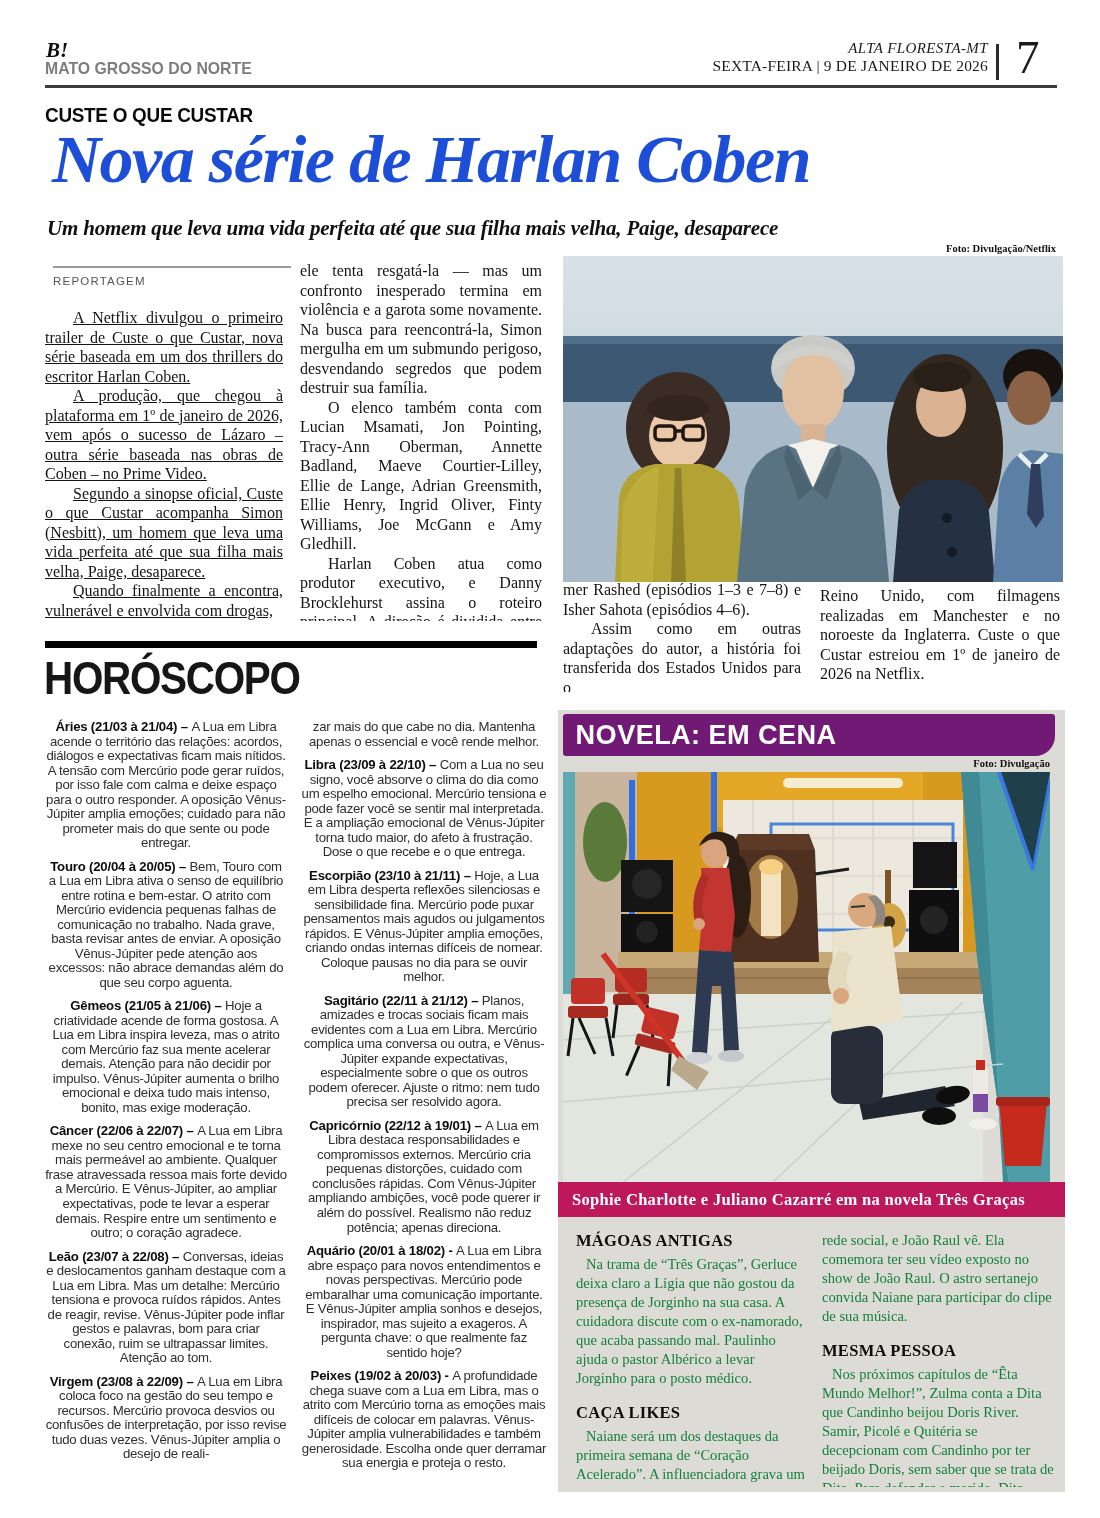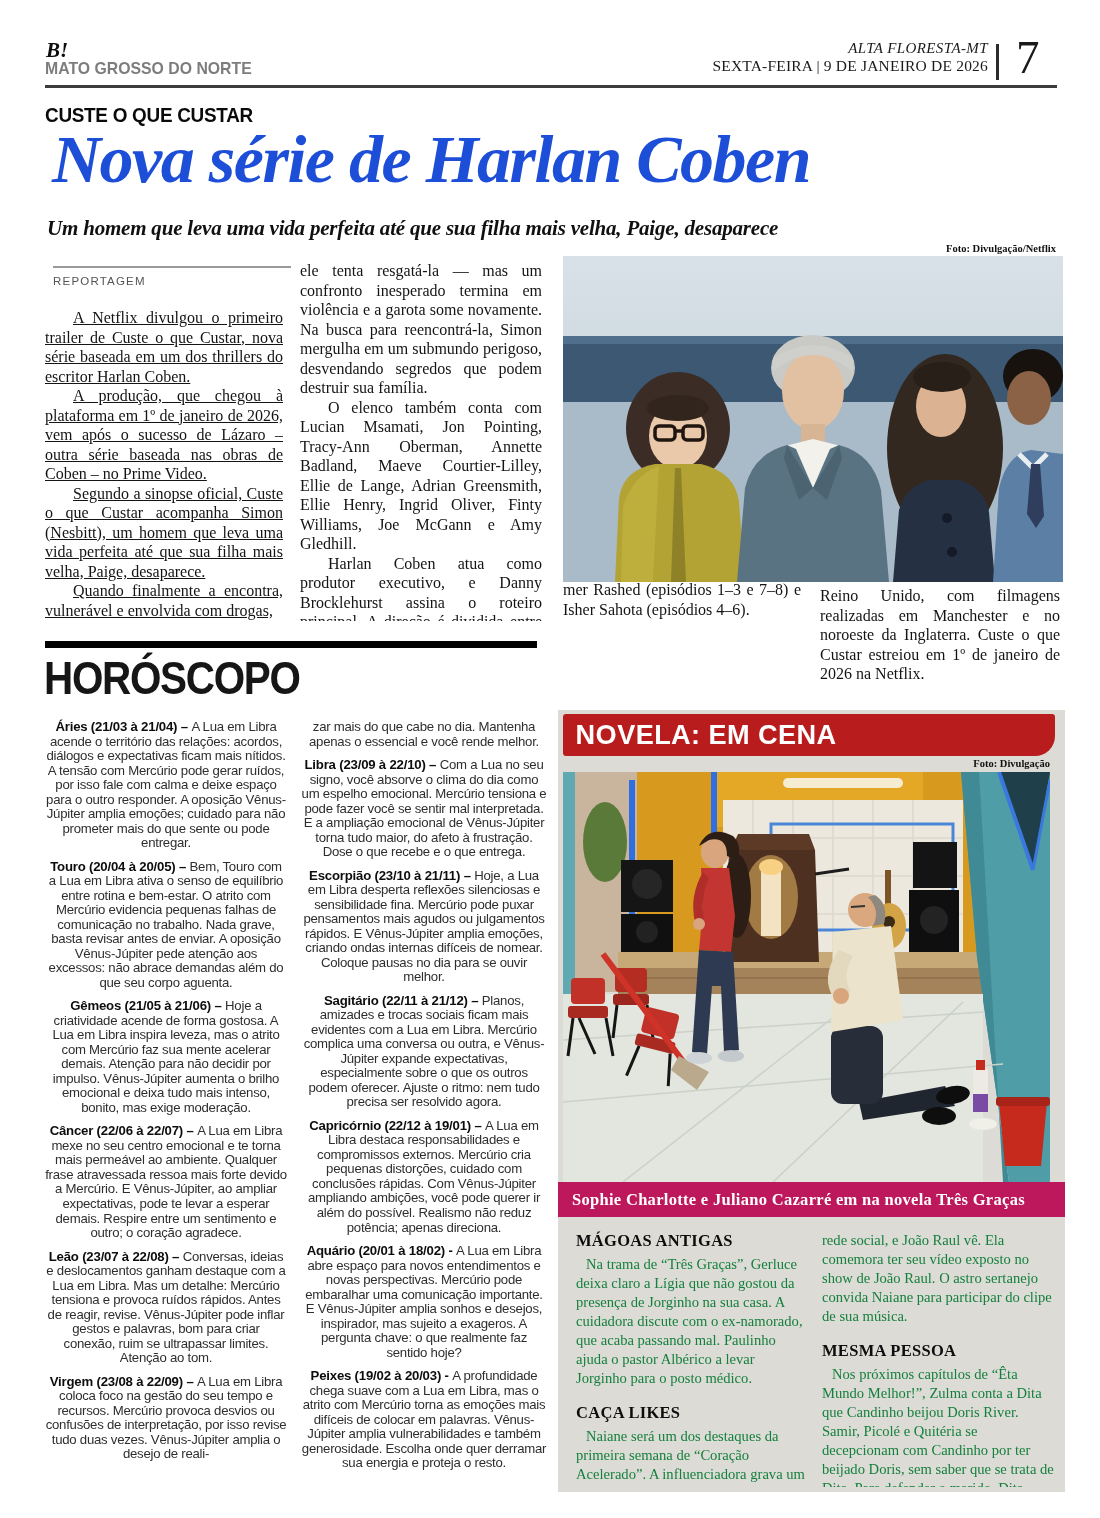"Assim como em outras adaptações" p { html: none -> <p>Assim como em outras adaptações do autor, a história foi transferida dos Estados Unidos para o</p> }
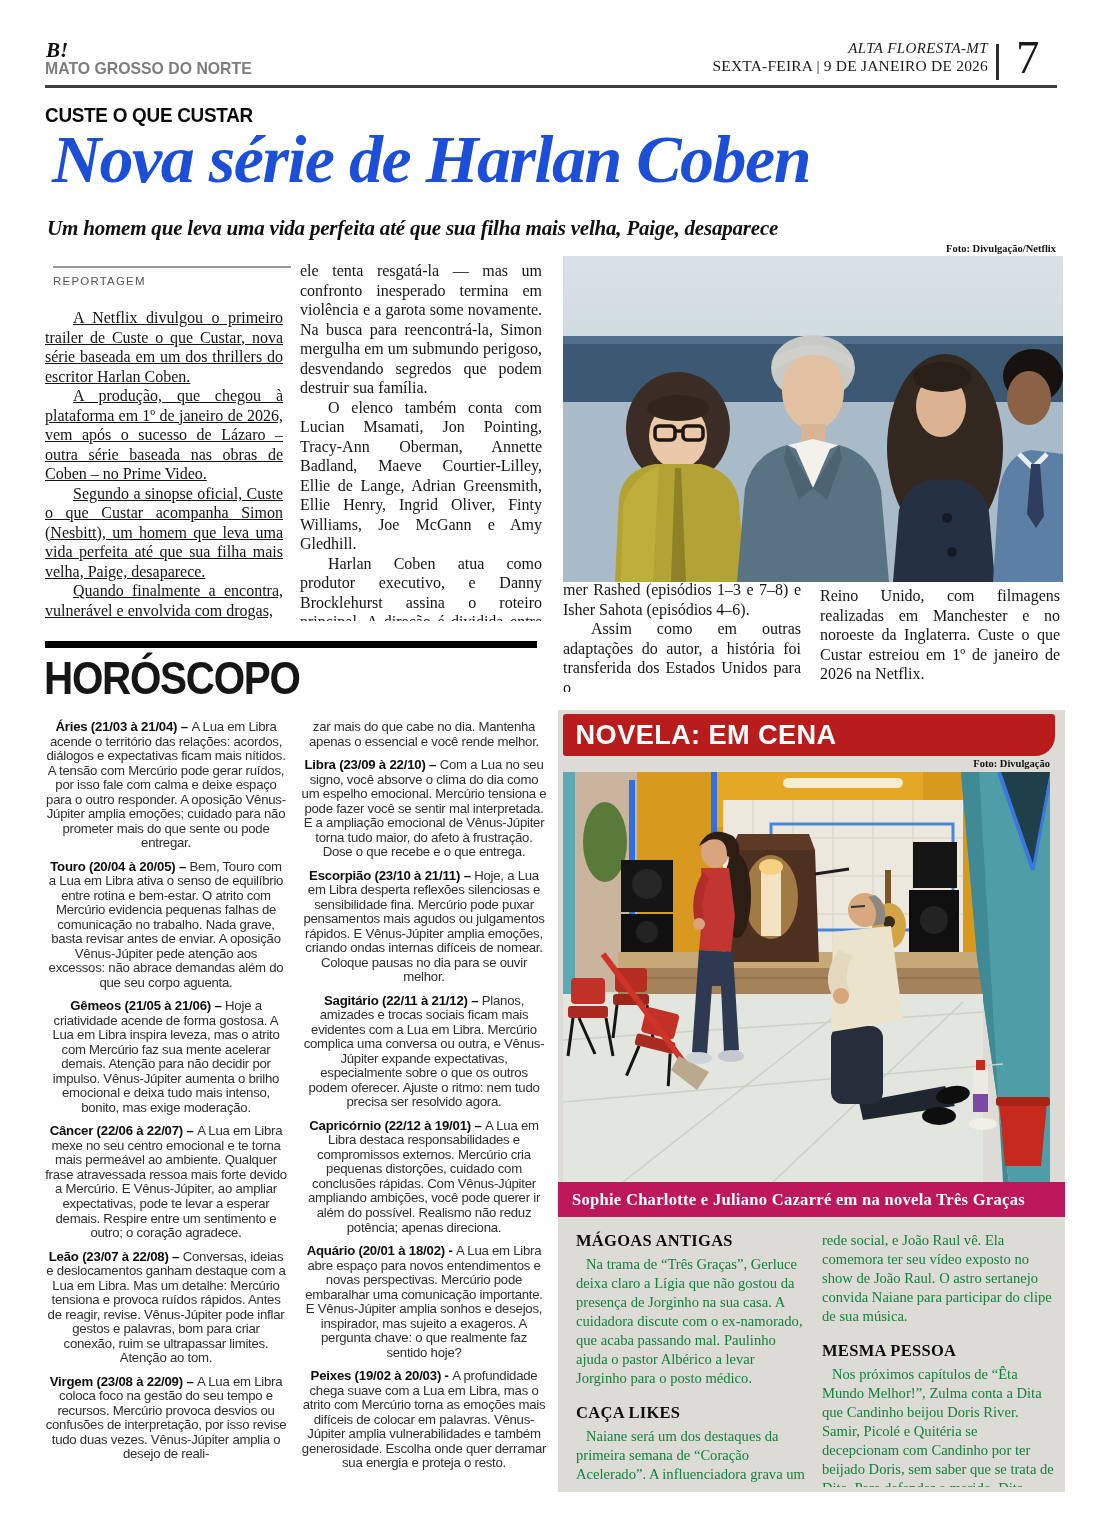"NOVELA: EM CENA" .banner { background: #b91c1c -> #701a75 }
